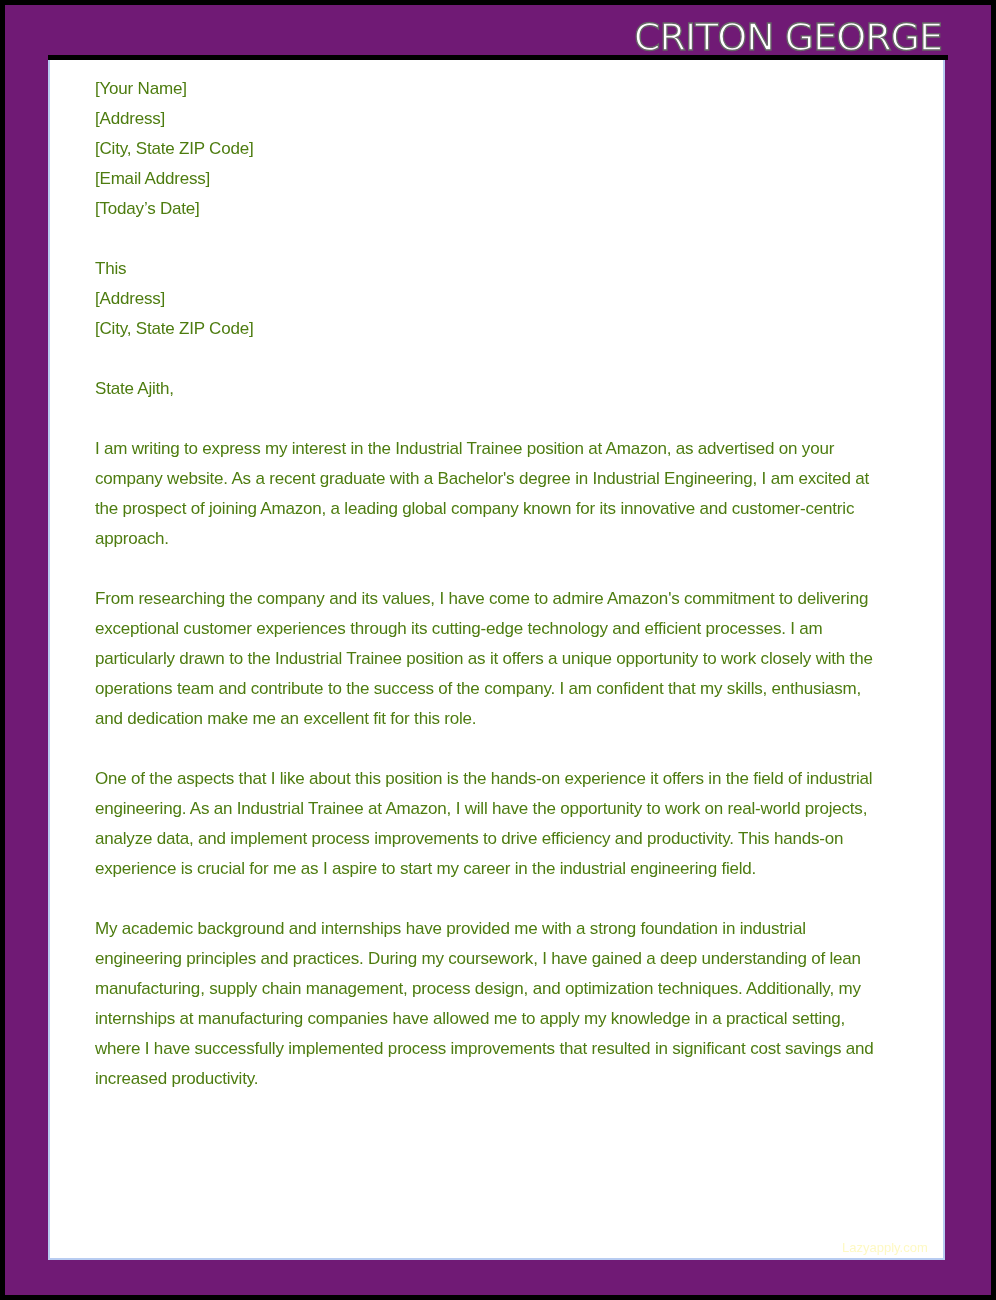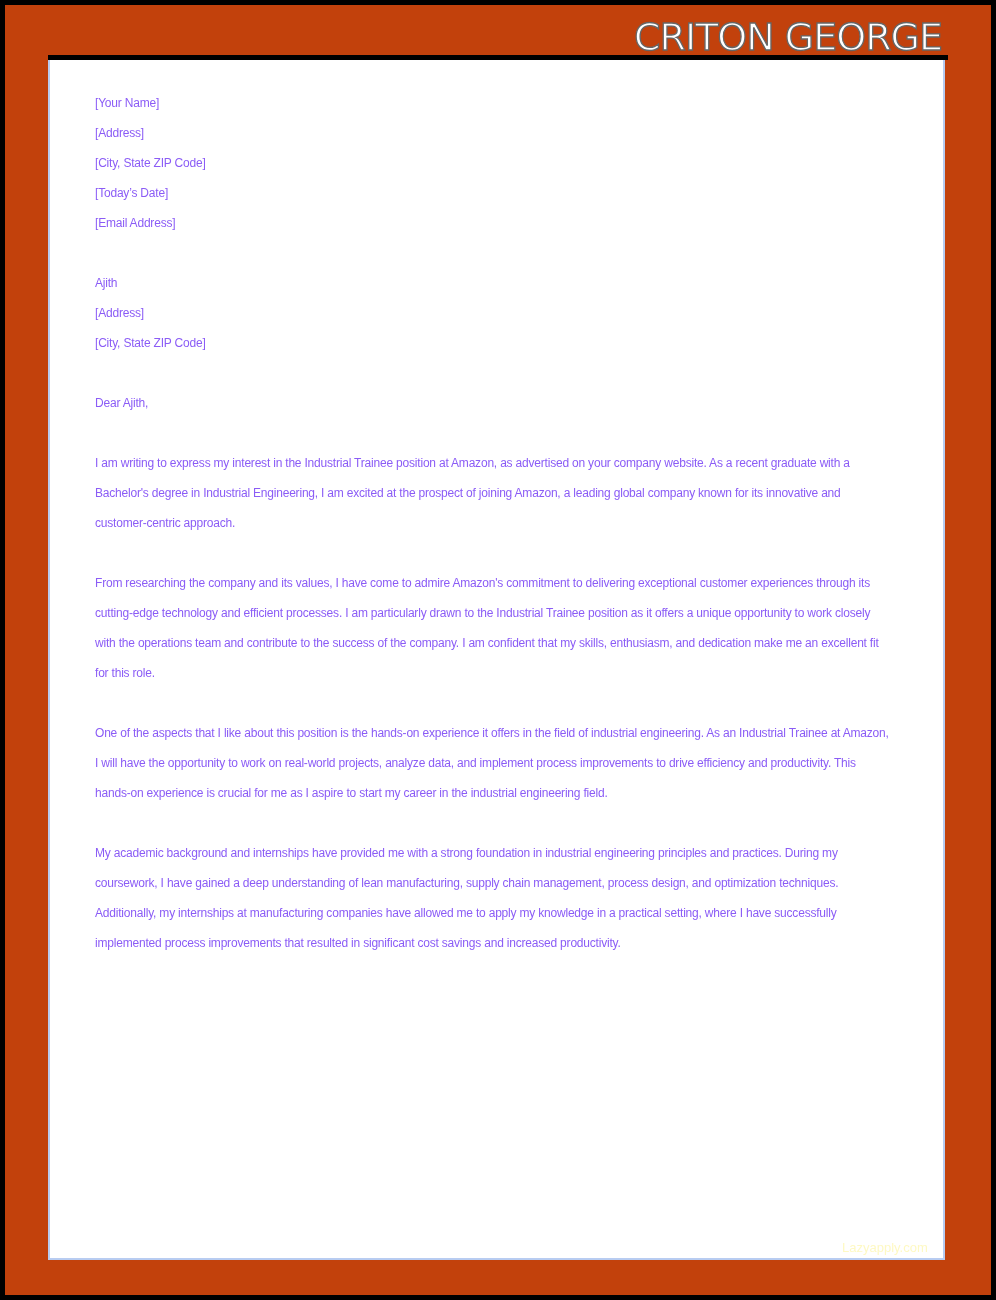"CRITON GEORGE" .frame { background: #c2410c -> #701a75 }
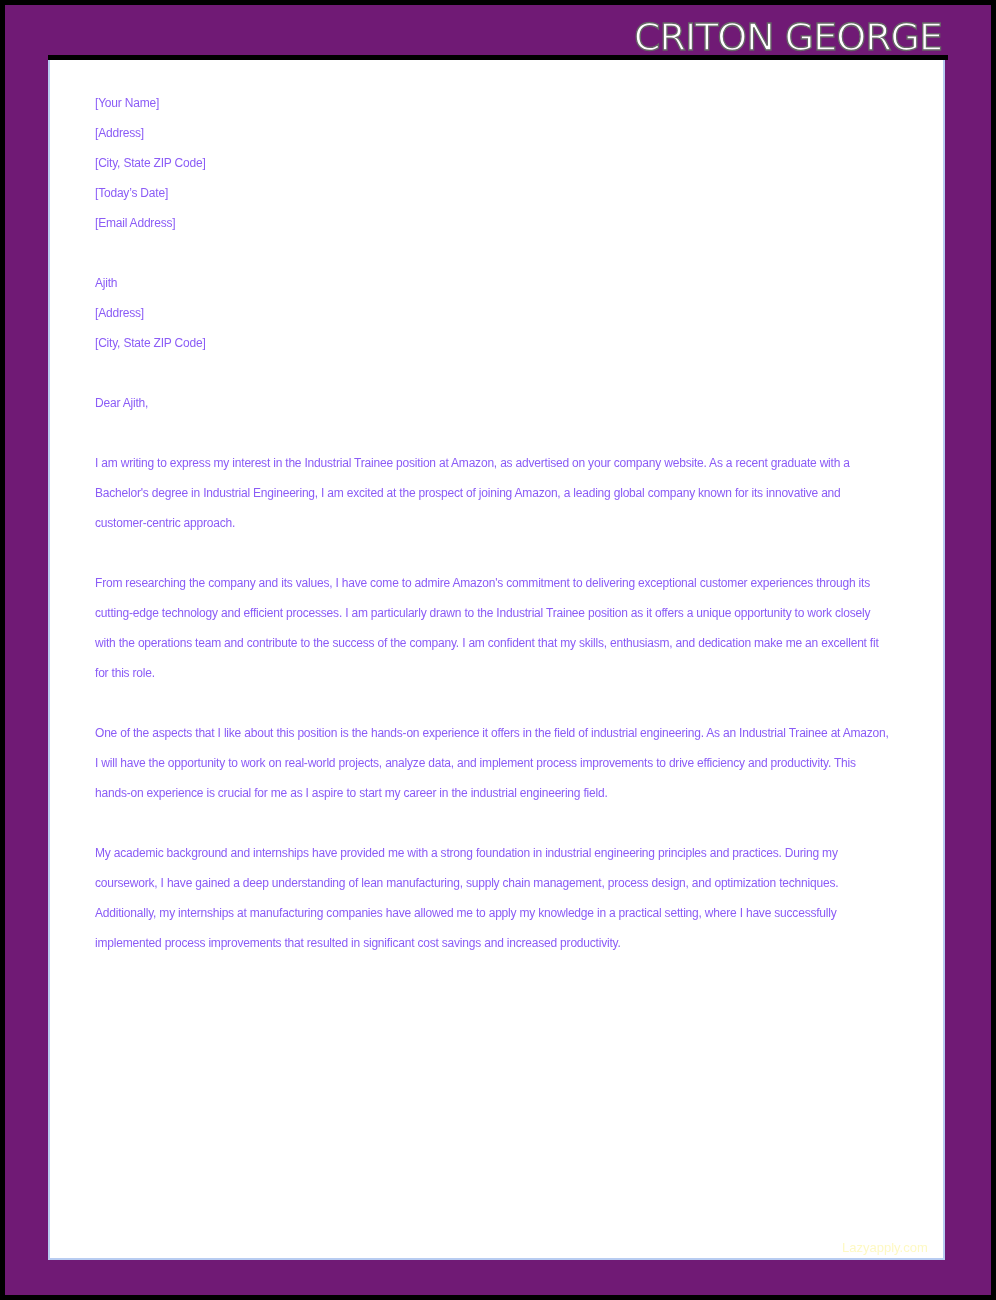"[Your Name]" .letter { color: #8b5cf6 -> #4d7c0f; font-size: 12px -> 17px; top: 88px -> 74px }
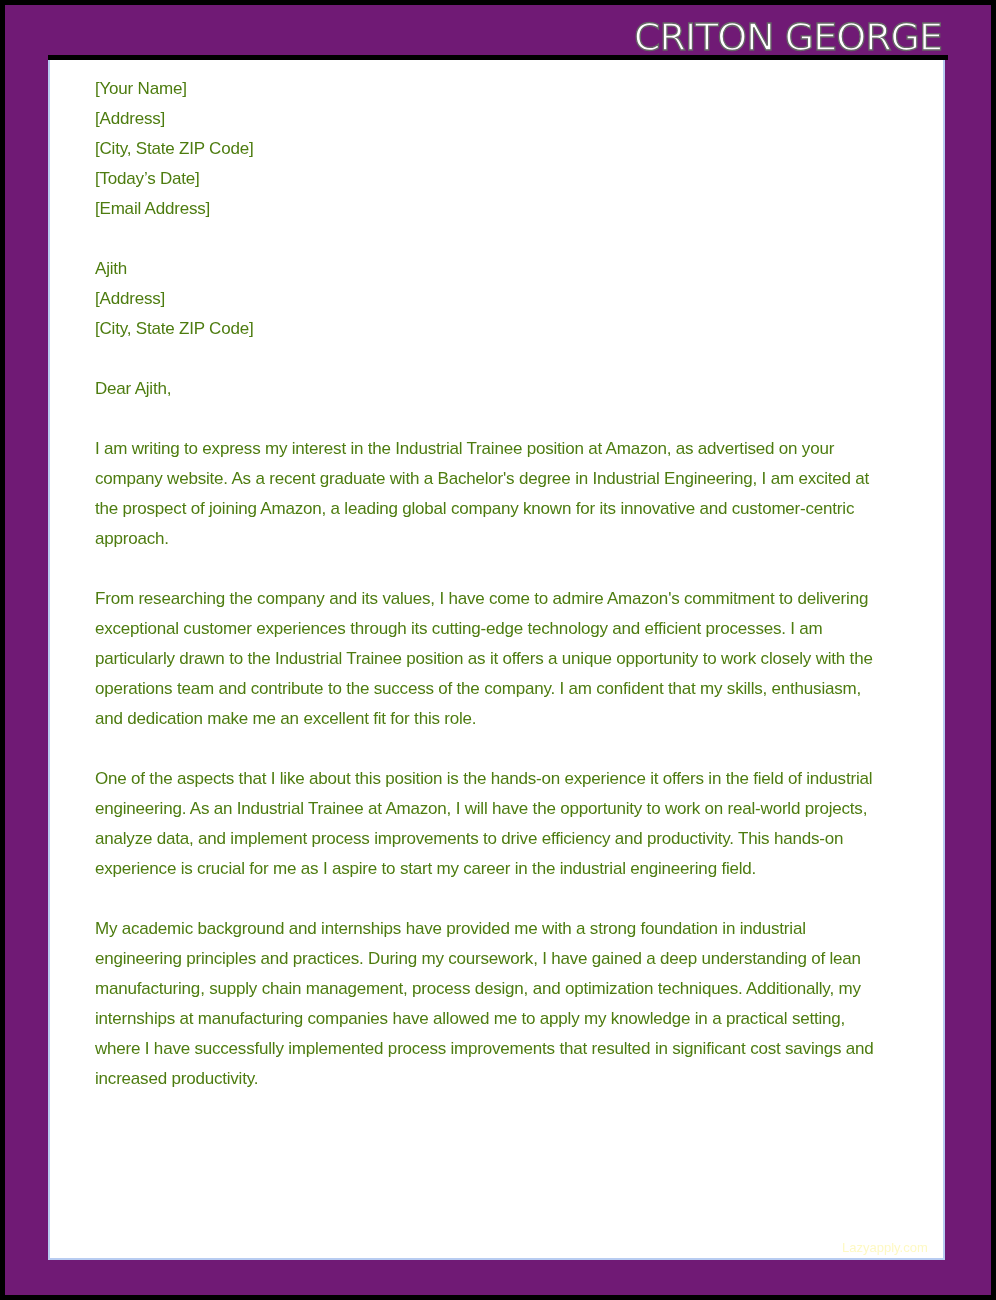"[Today’s Date]" span.line { order: before "[Email Address]" -> after "[Email Address]" }
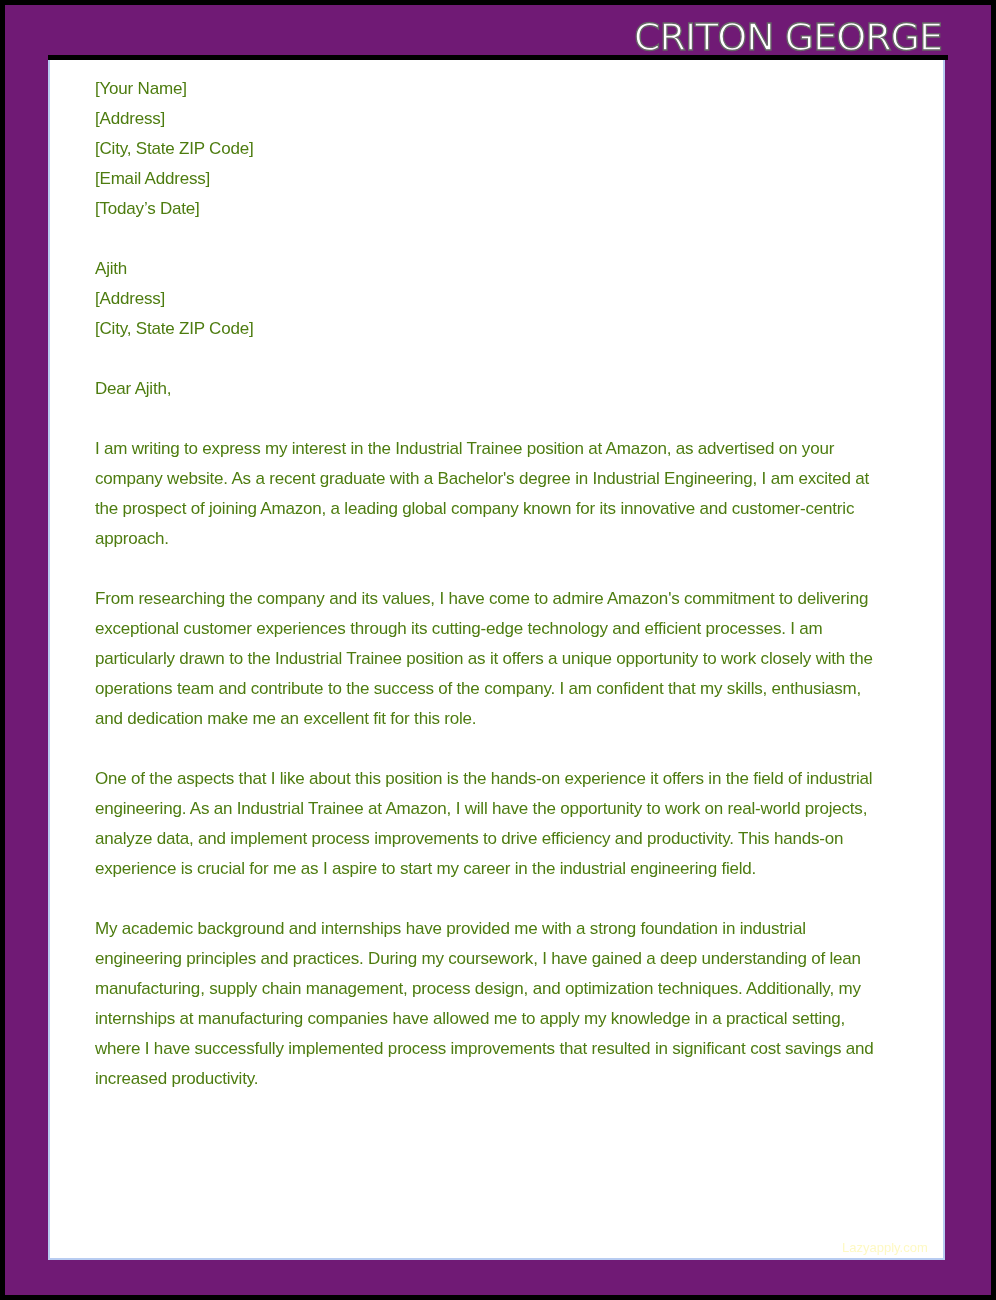"Ajith" span.line { text: Ajith -> This }
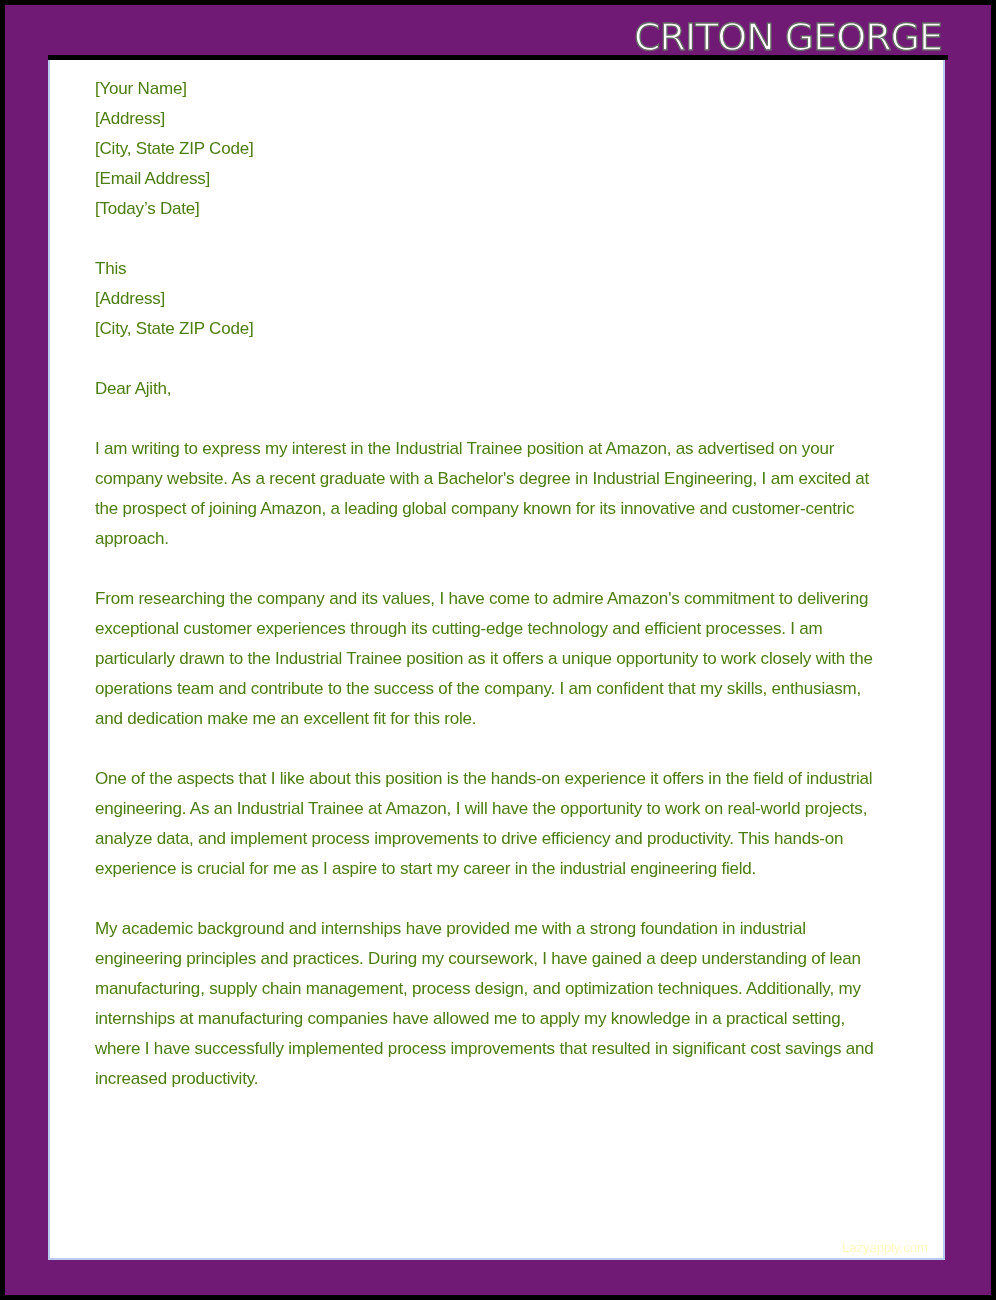"Dear Ajith," div.block { text: Dear -> State }
